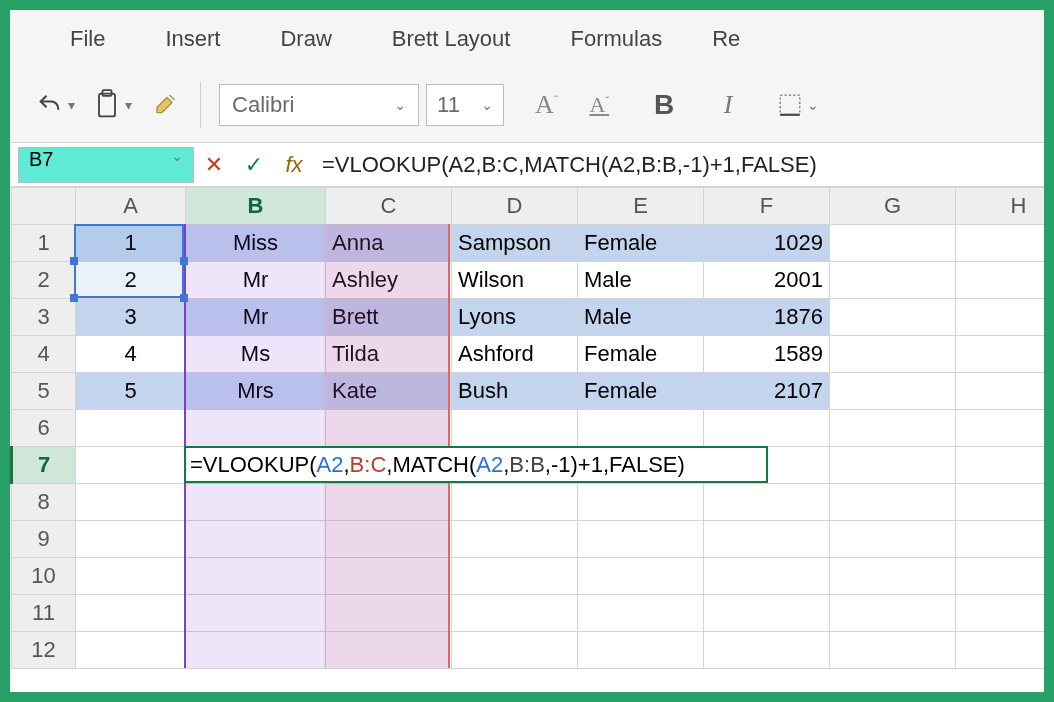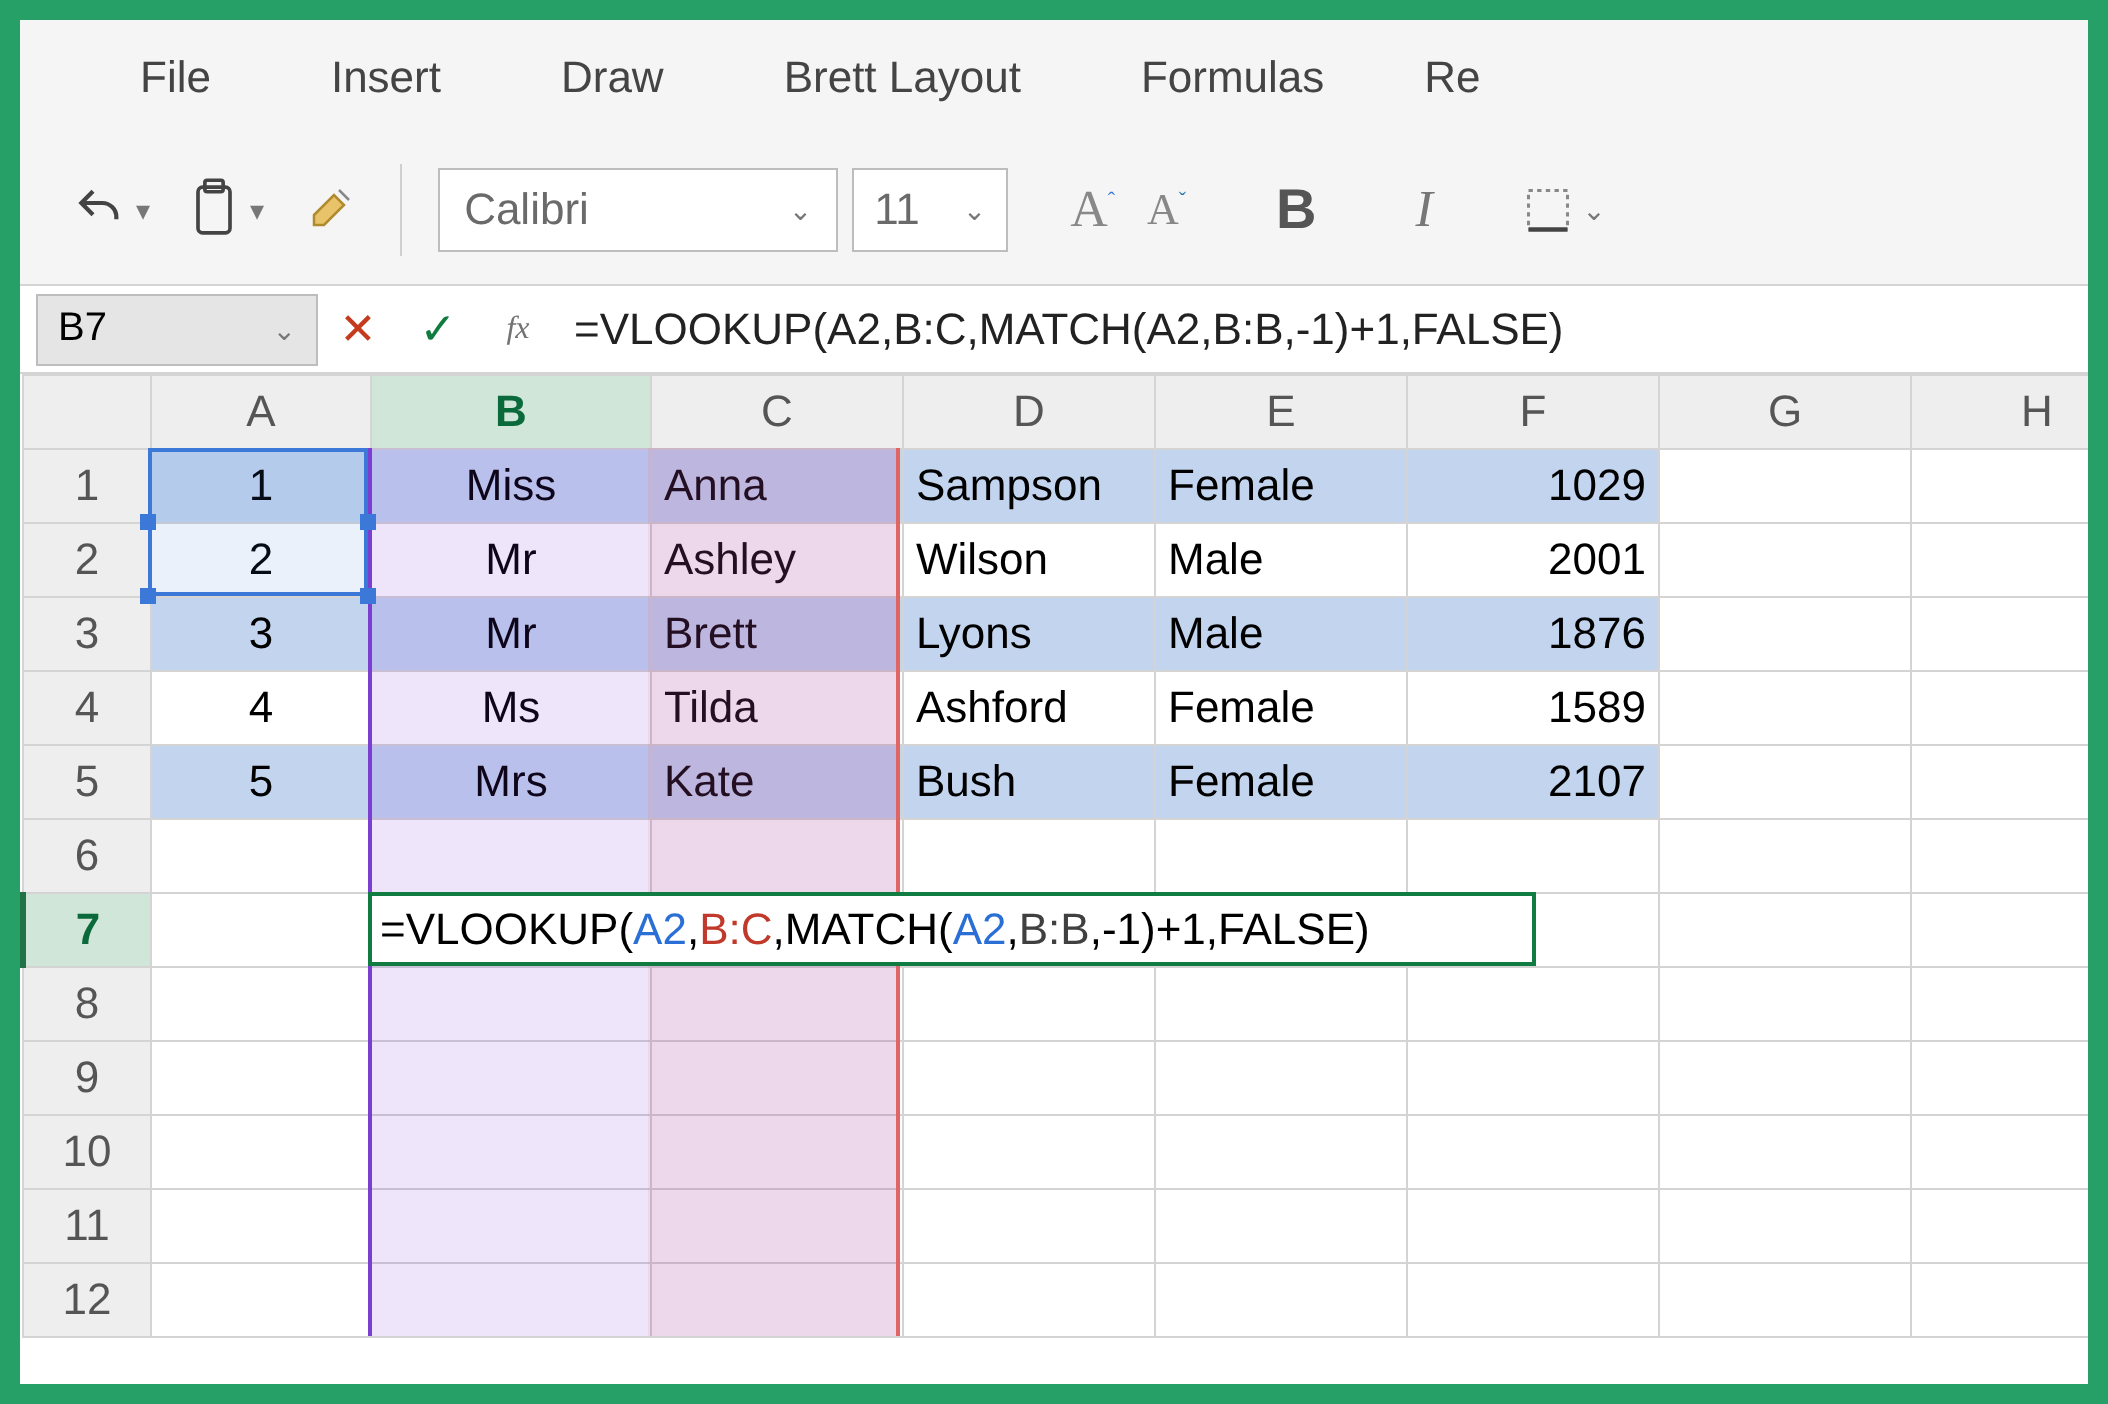"Aˇ" div.tool { margin-left: 8px -> 24px; text-decoration: none -> underline }
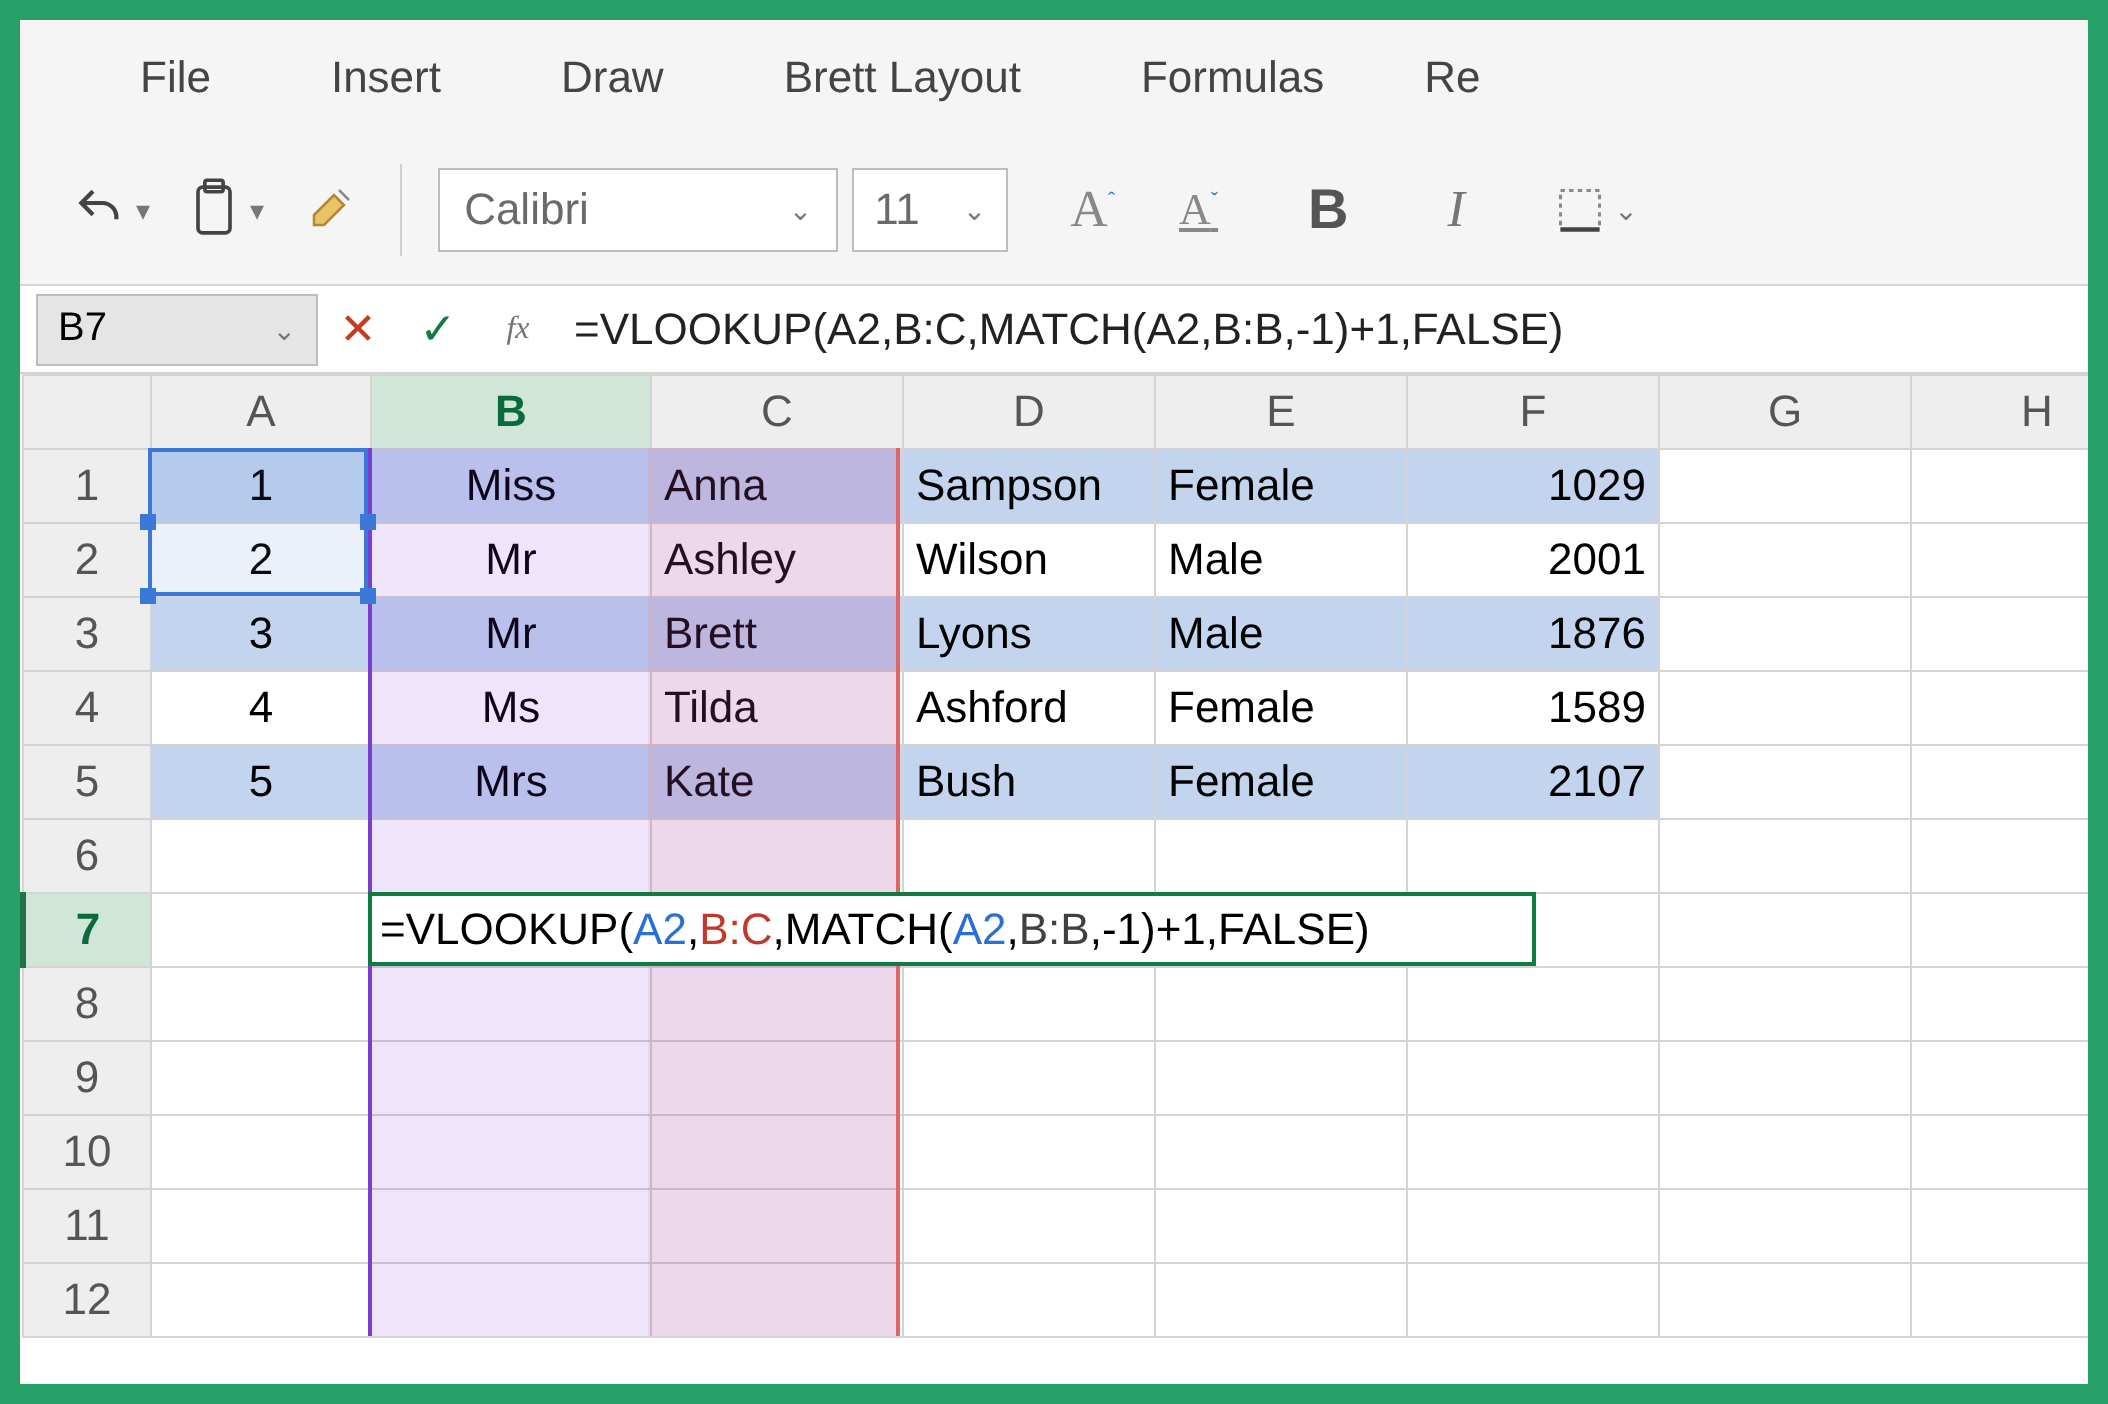"B7" .name-box { align-items: center -> none; background: #e5e5e5 -> #5eead4; width: 141px -> 176px }
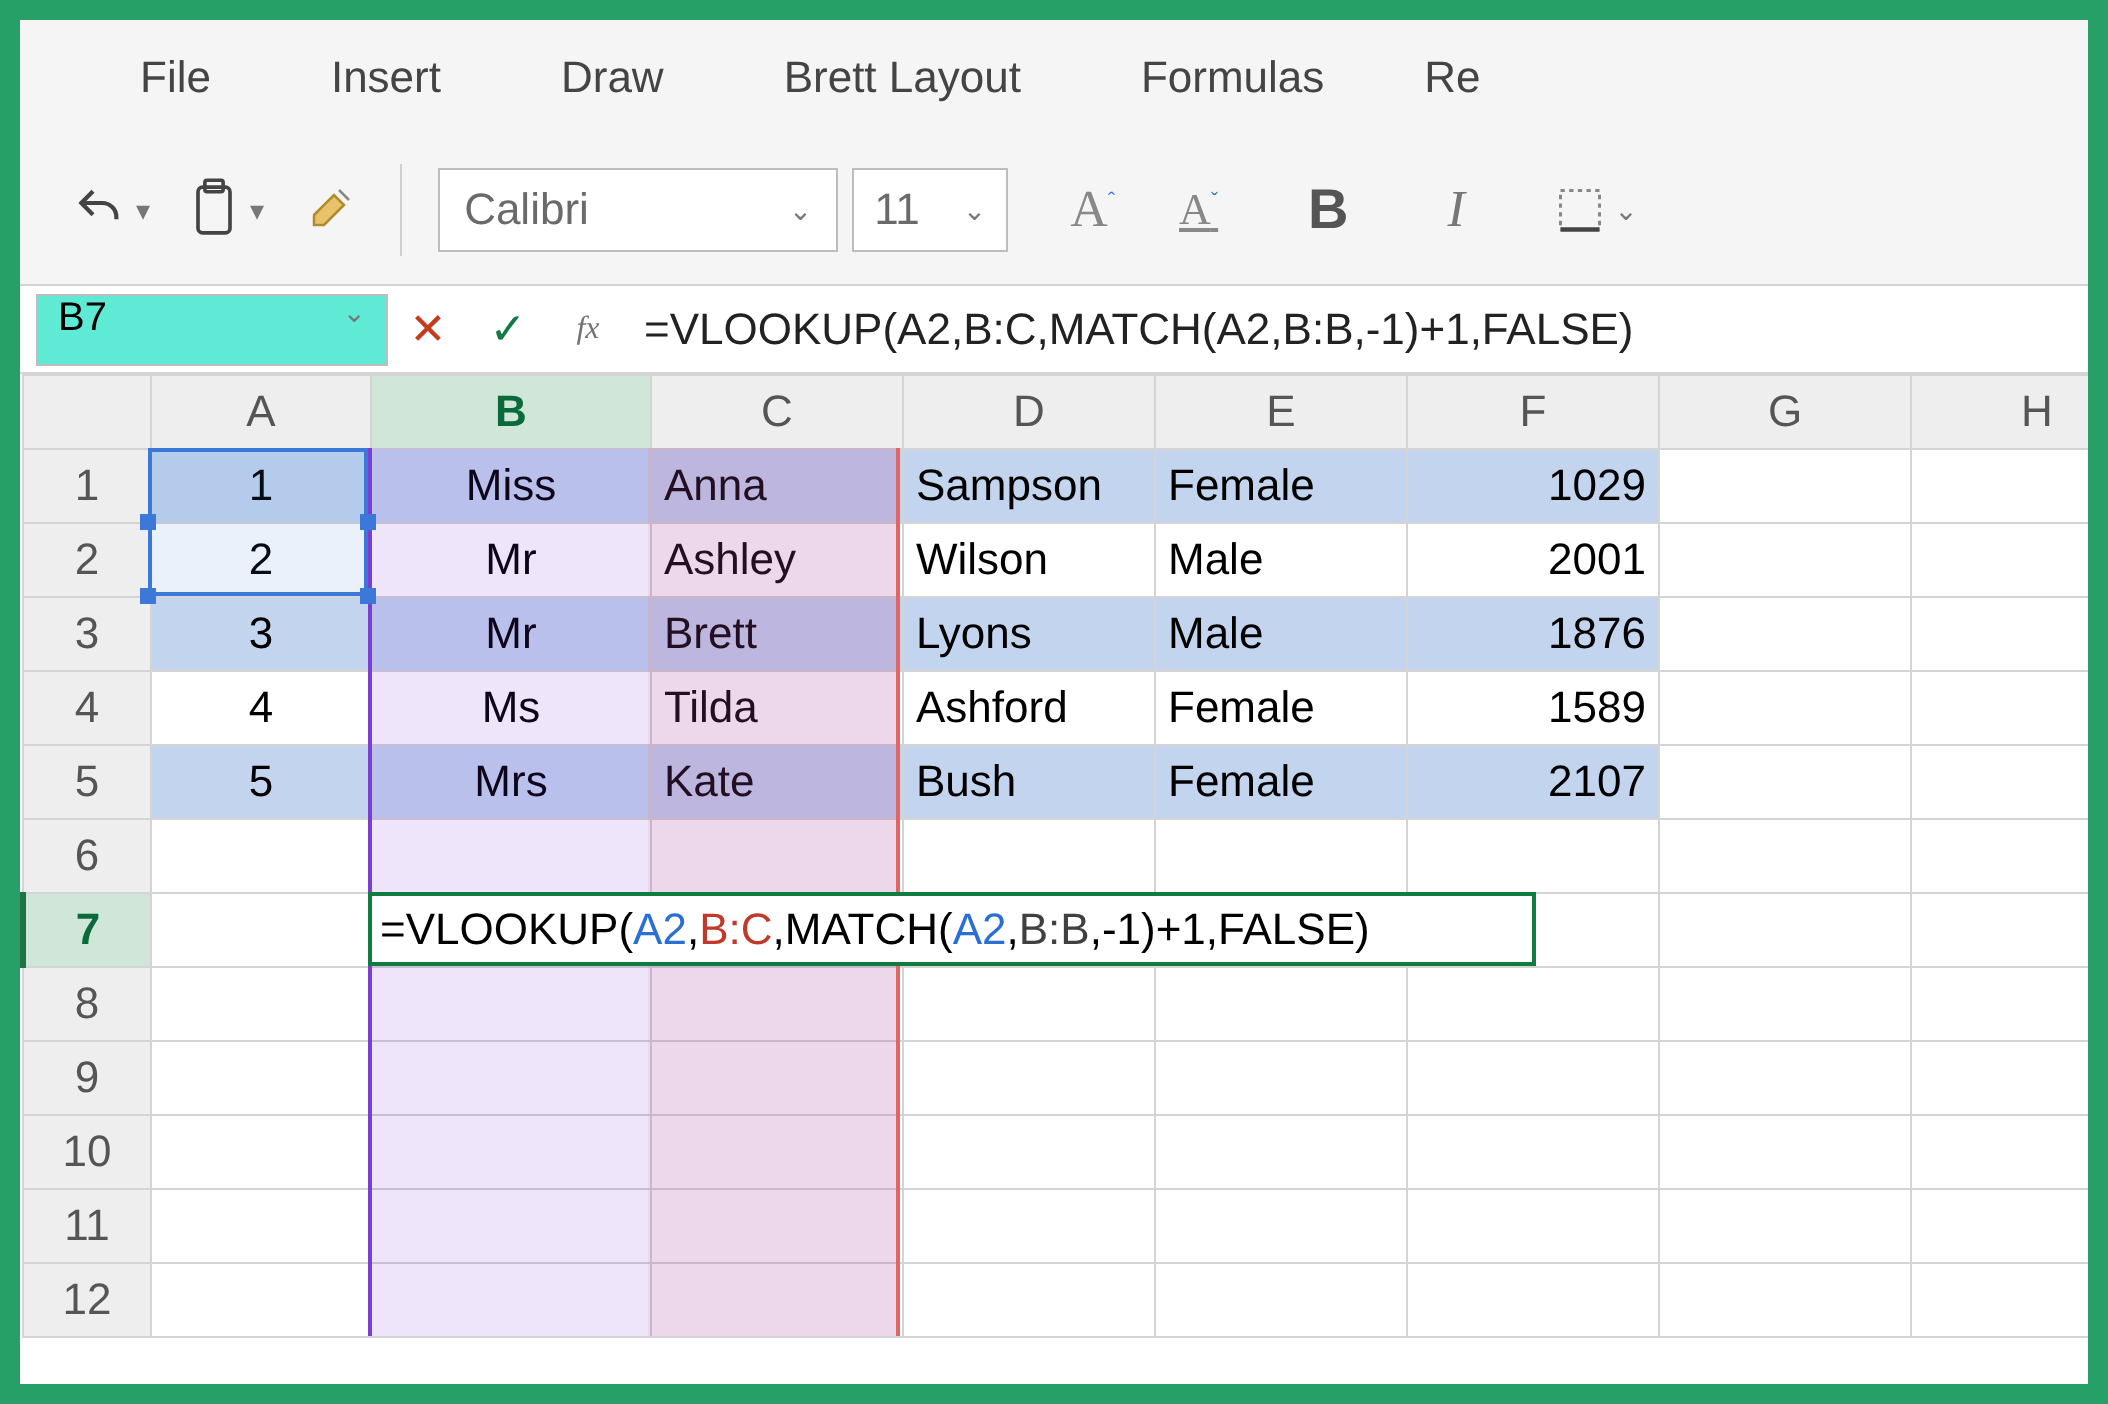"fx" .fb-fx { color: #737373 -> #a16207; font-family: Liberation Serif, serif -> Liberation Sans, sans-serif; font-size: 16px -> 22px }
